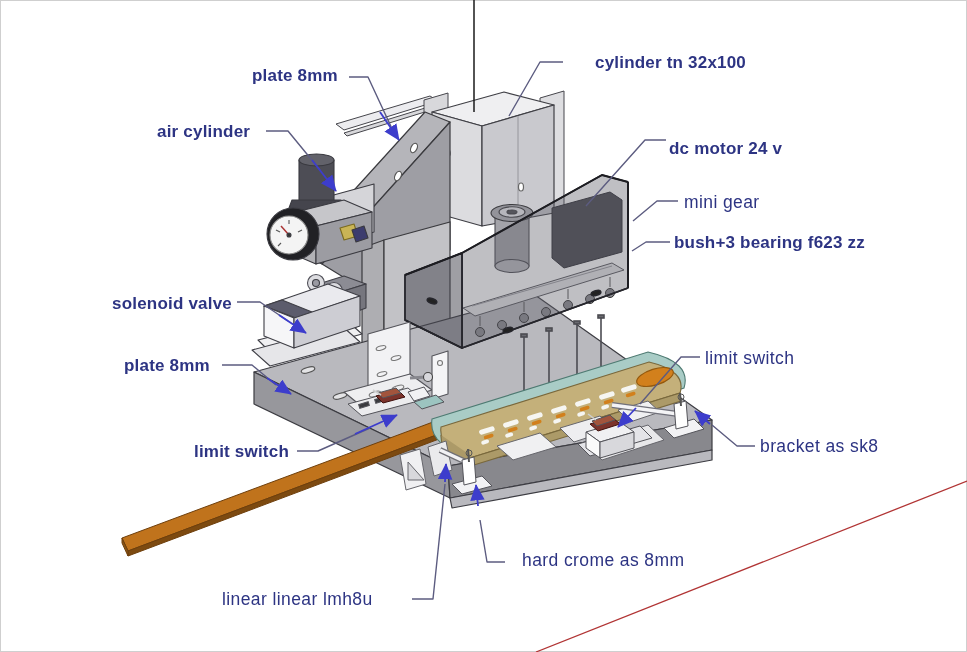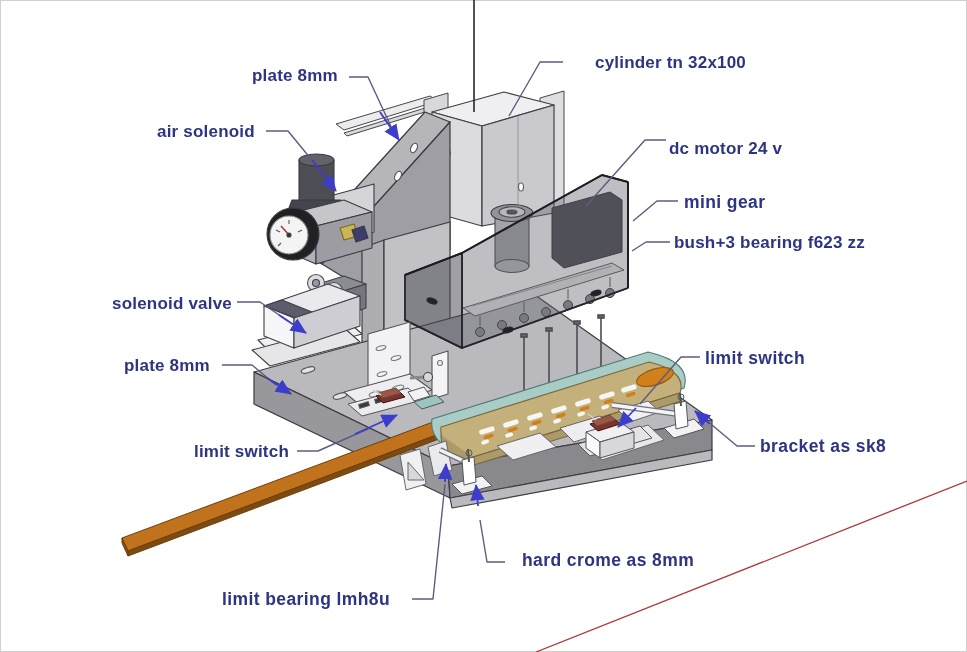"air solenoid" div.lbl { text: solenoid -> cylinder }
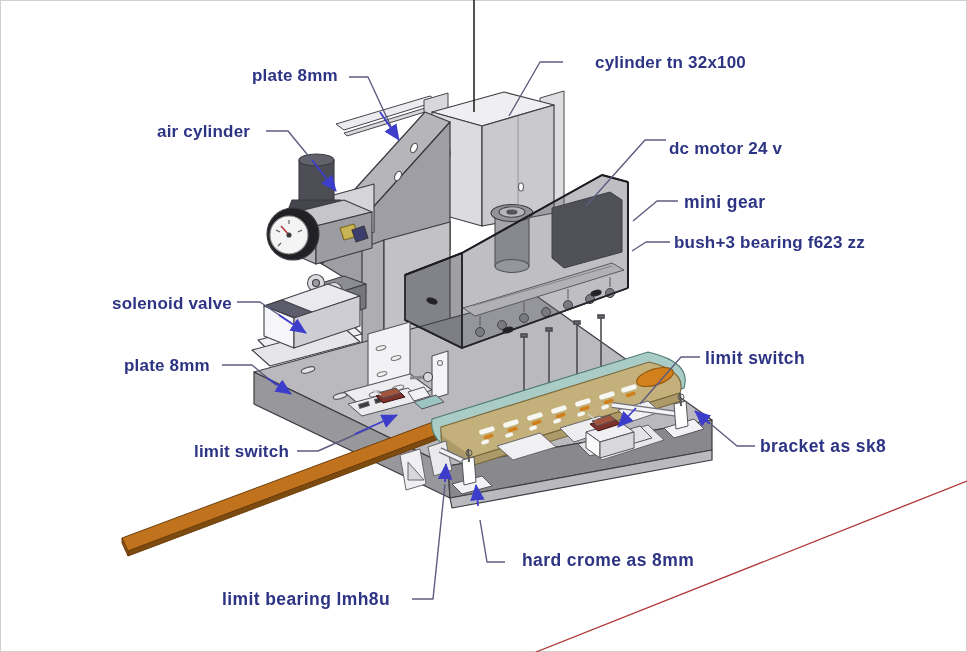"mini gear" .lbl.b { font-weight: 700 -> 400 }
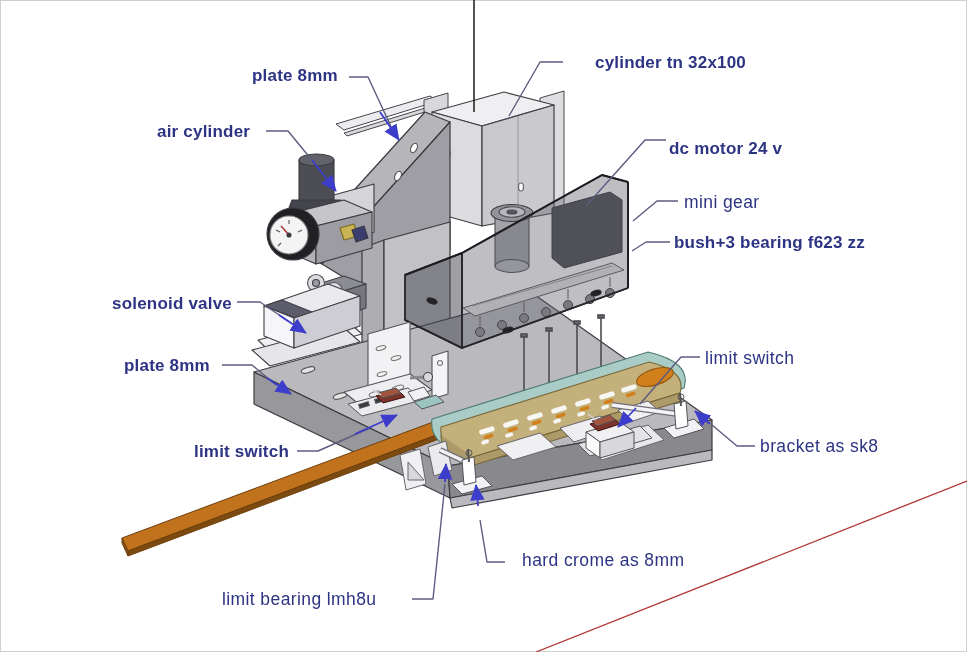"limit bearing lmh8u" div.lbl { text: limit bearing -> linear linear }
